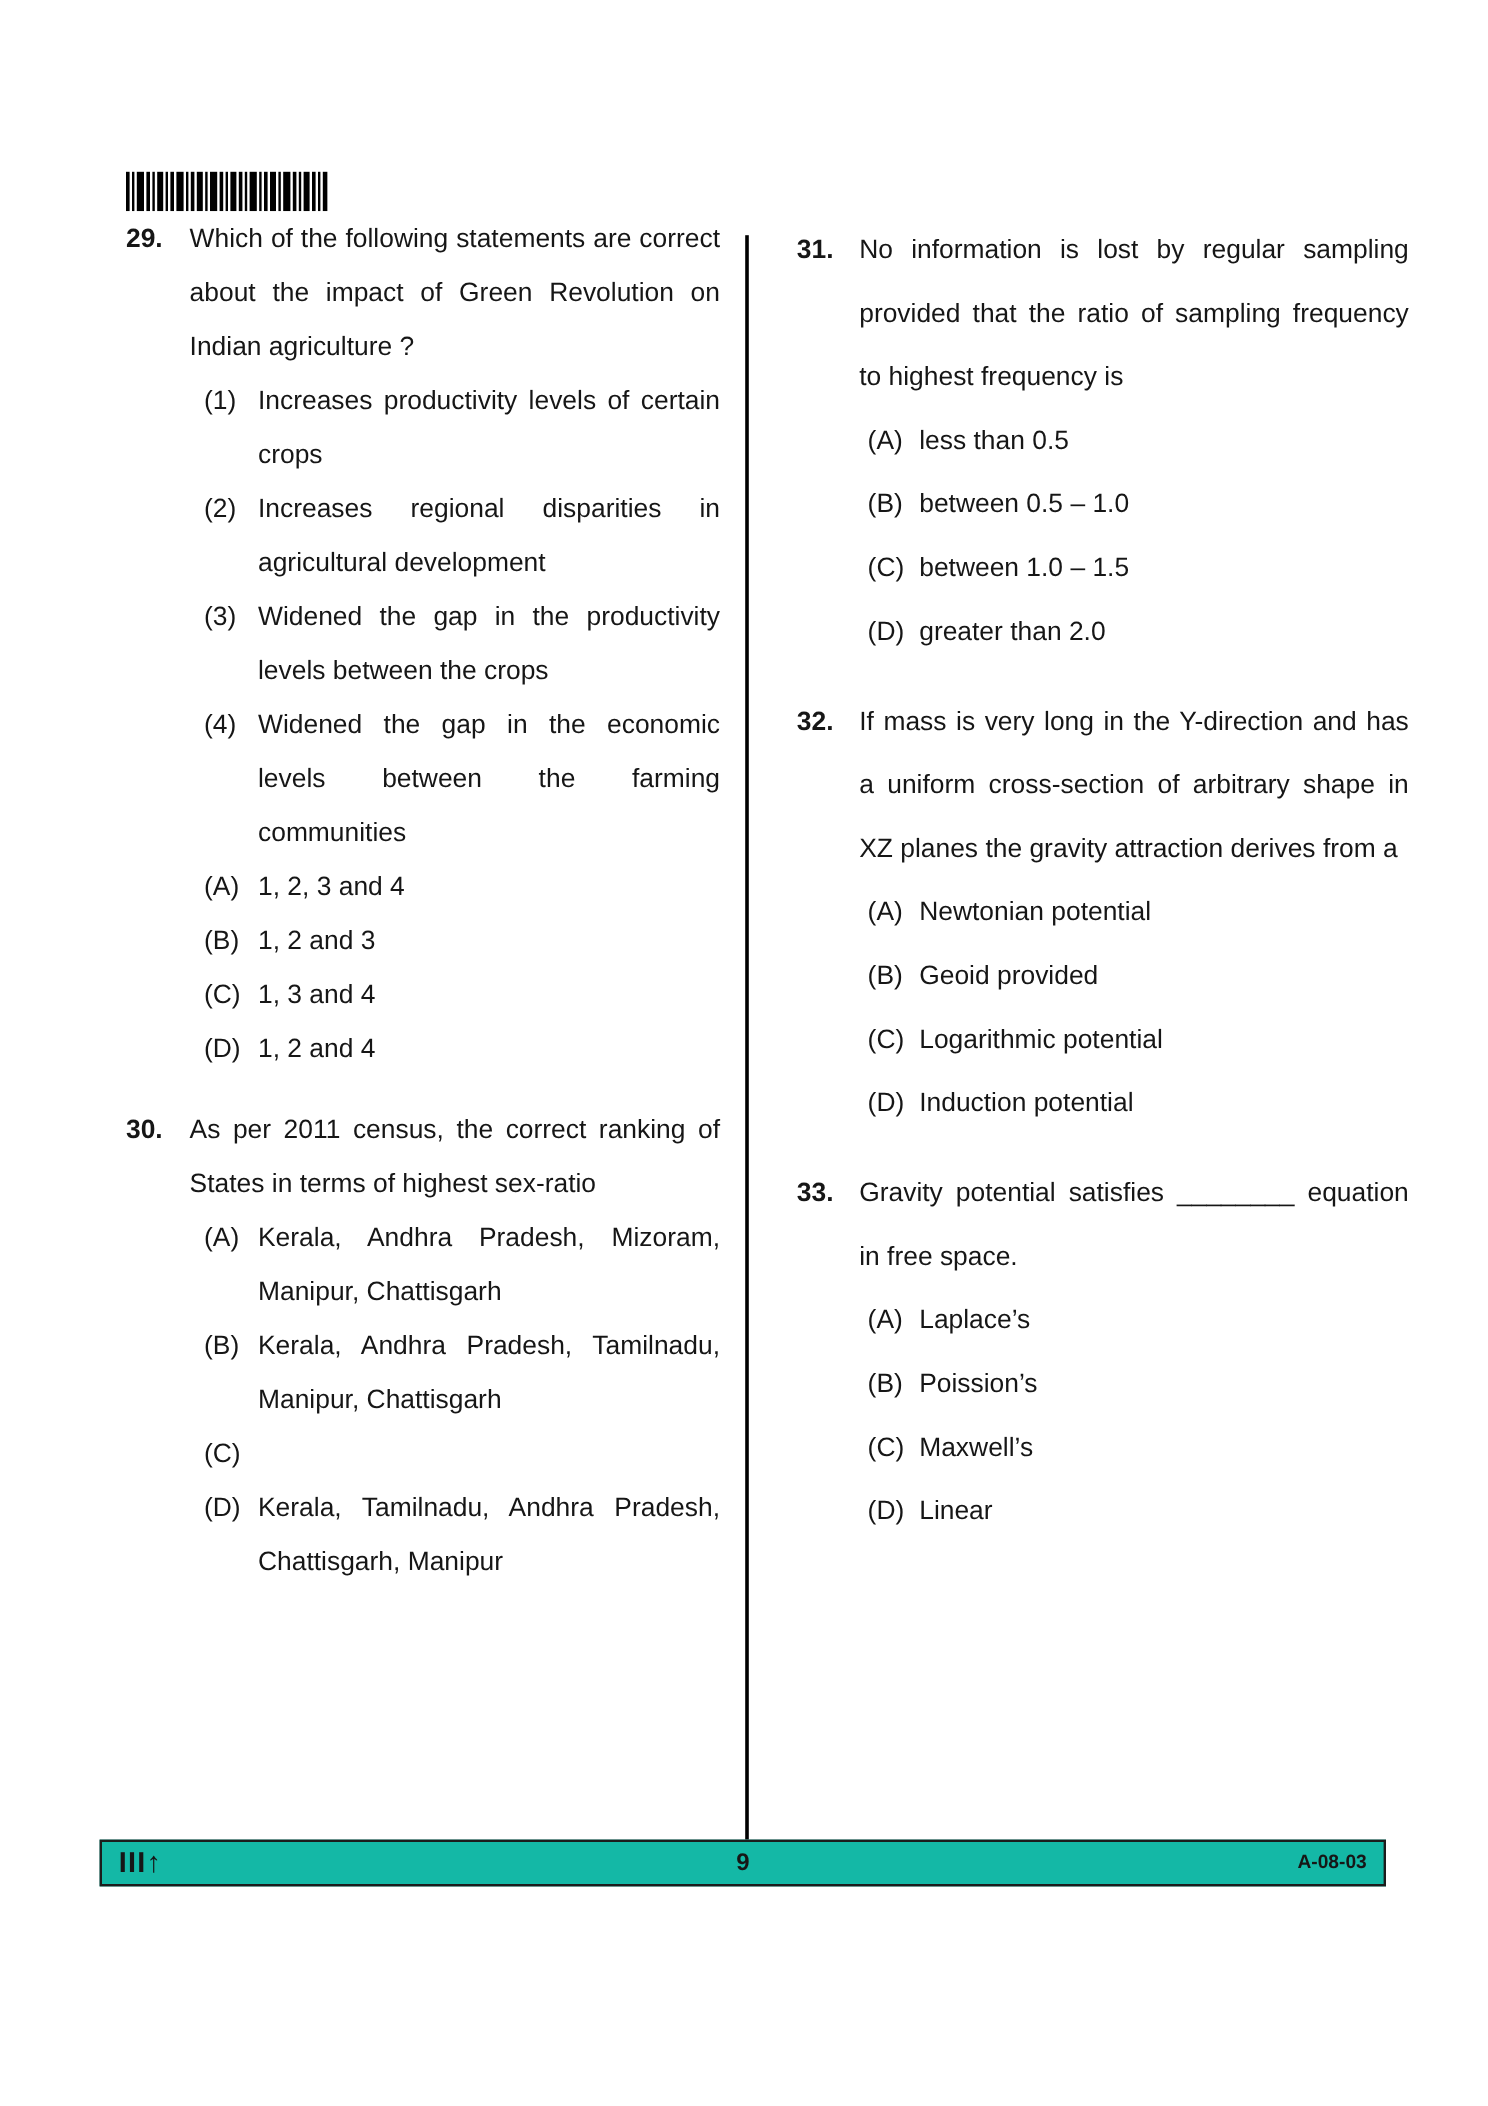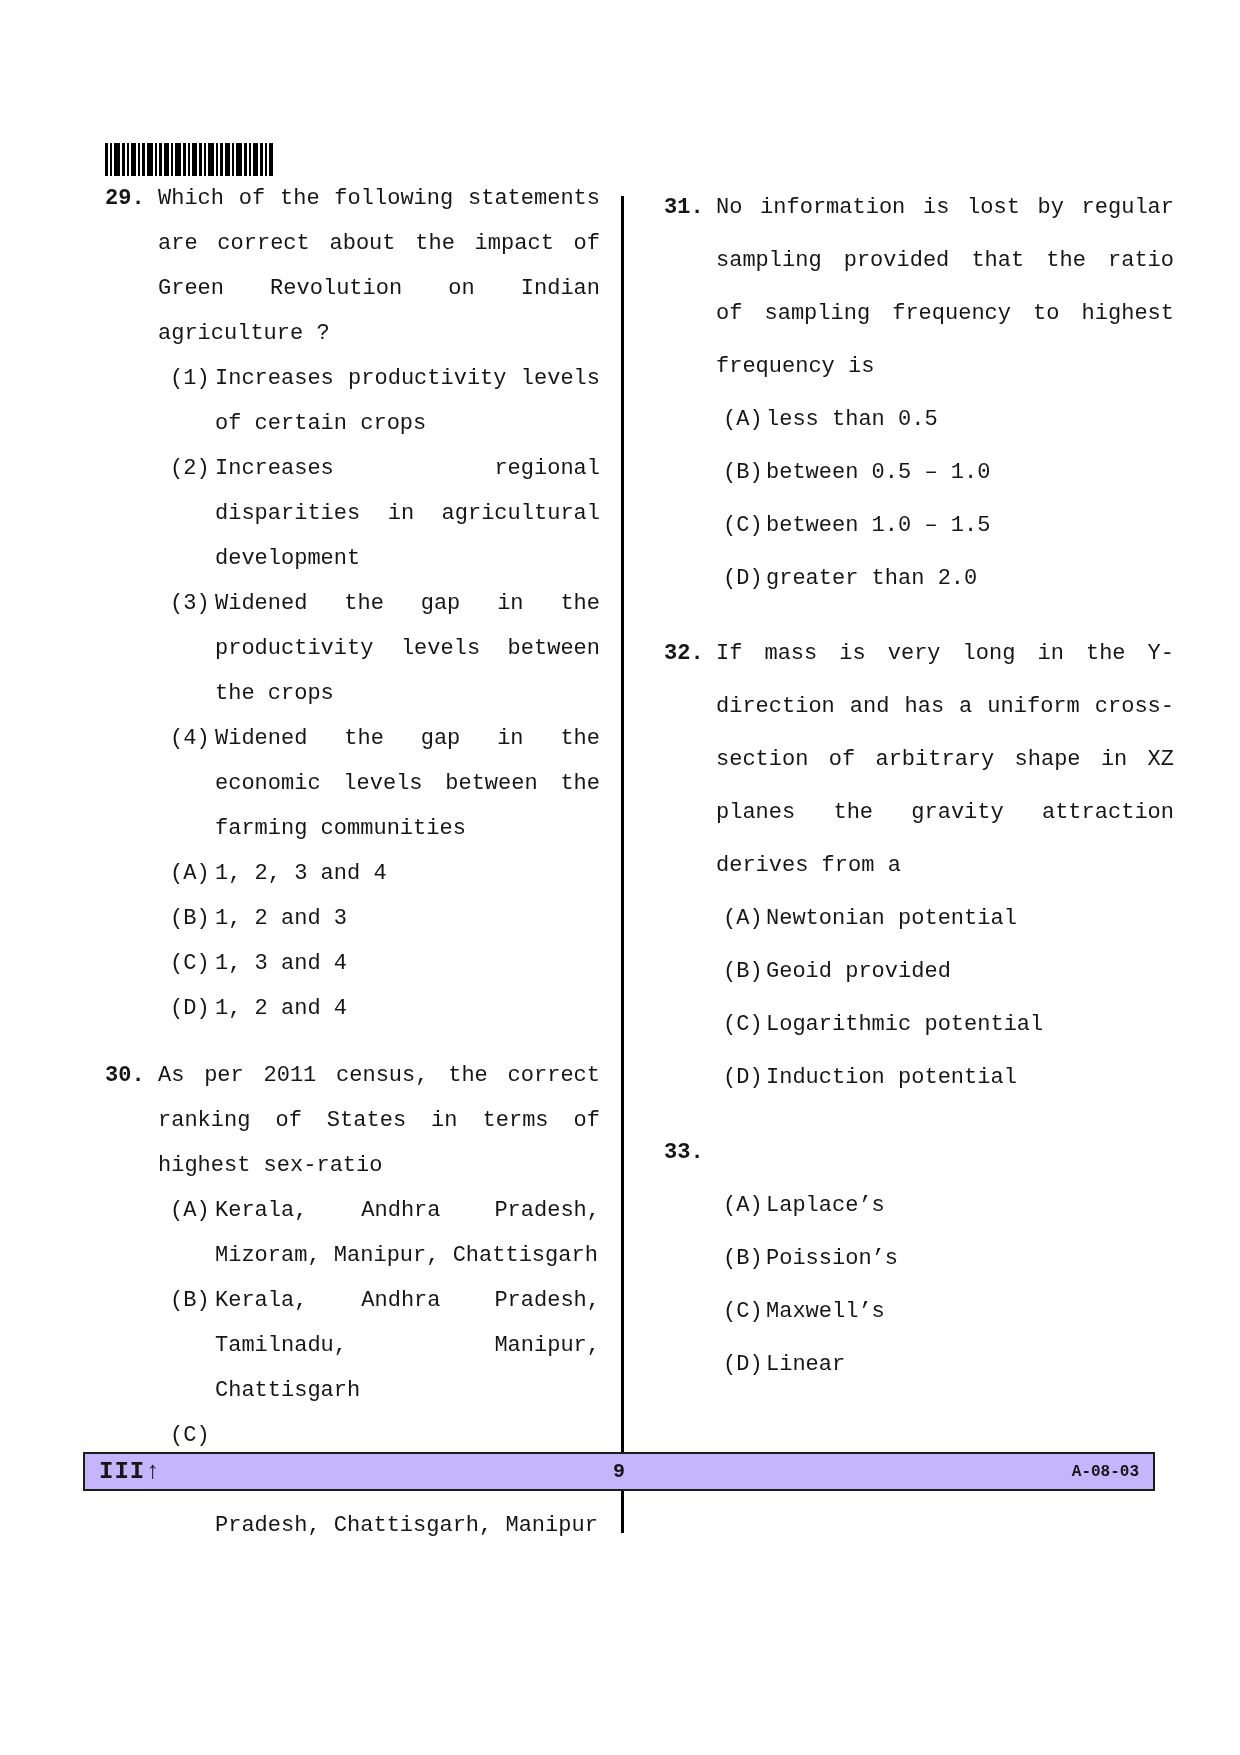"29." .page { font-family: Liberation Mono, monospace -> Liberation Sans, sans-serif }
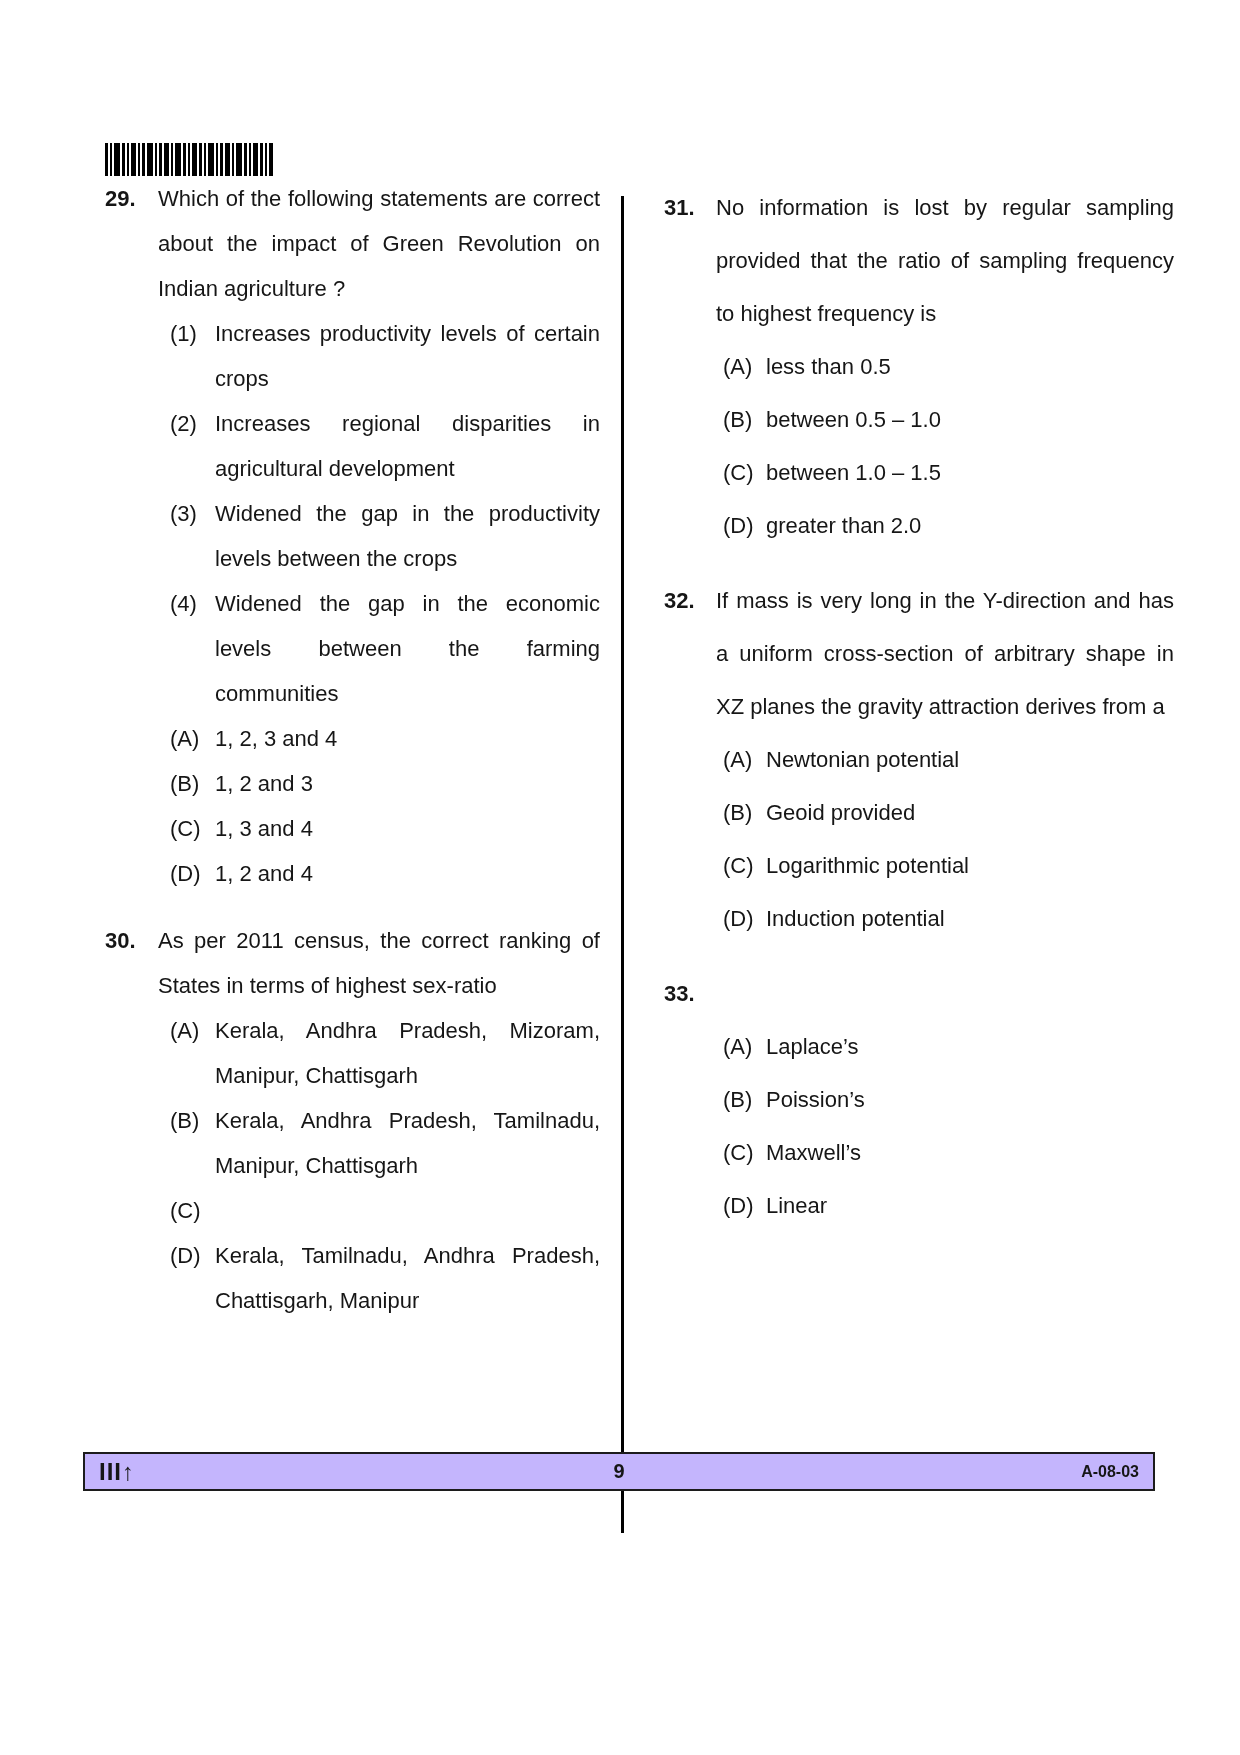"Gravity potential satisfies ________" div.q-text { html: none -> <div>Gravity potential satisfies ________ equation in free space.</div> }
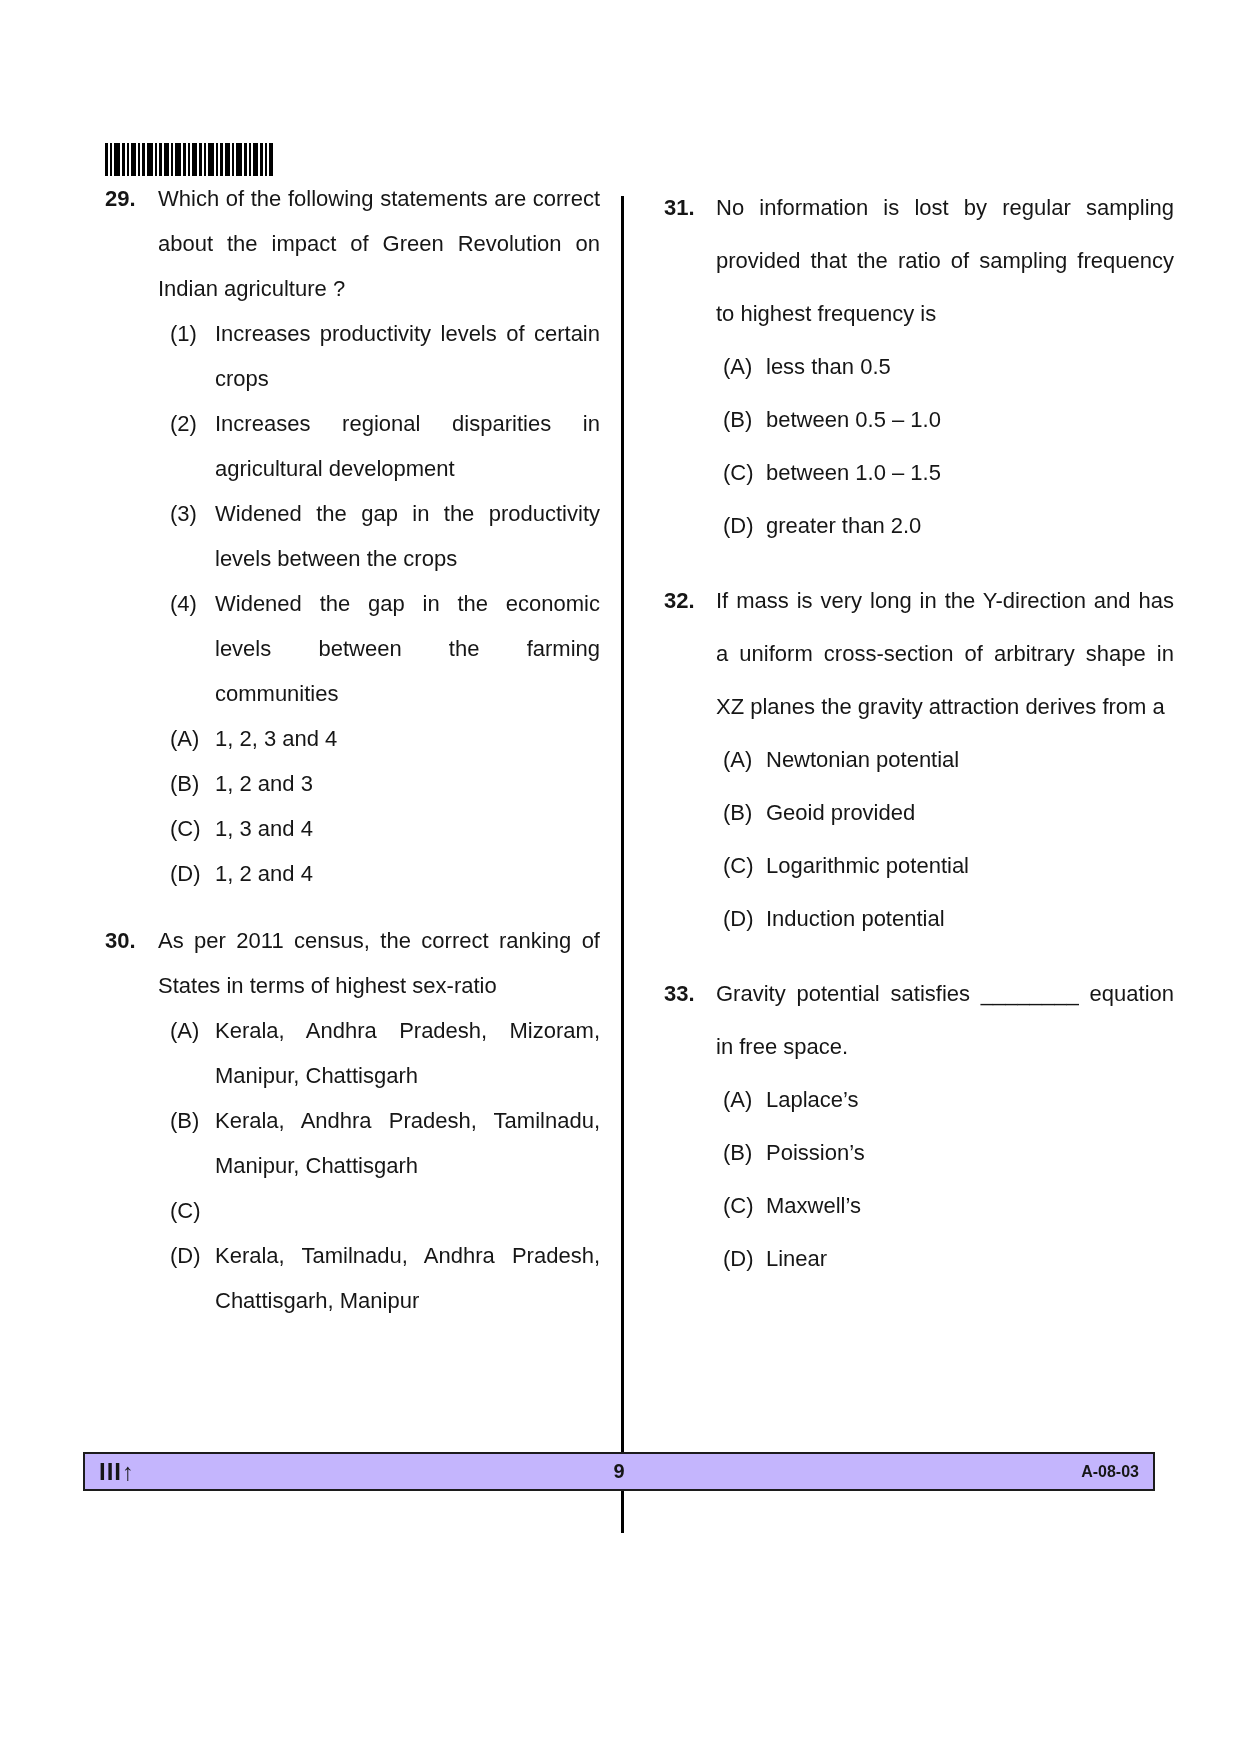"III" .footer-bar { background: #c4b5fd -> #14b8a6; top: 1452px -> 1533px }
